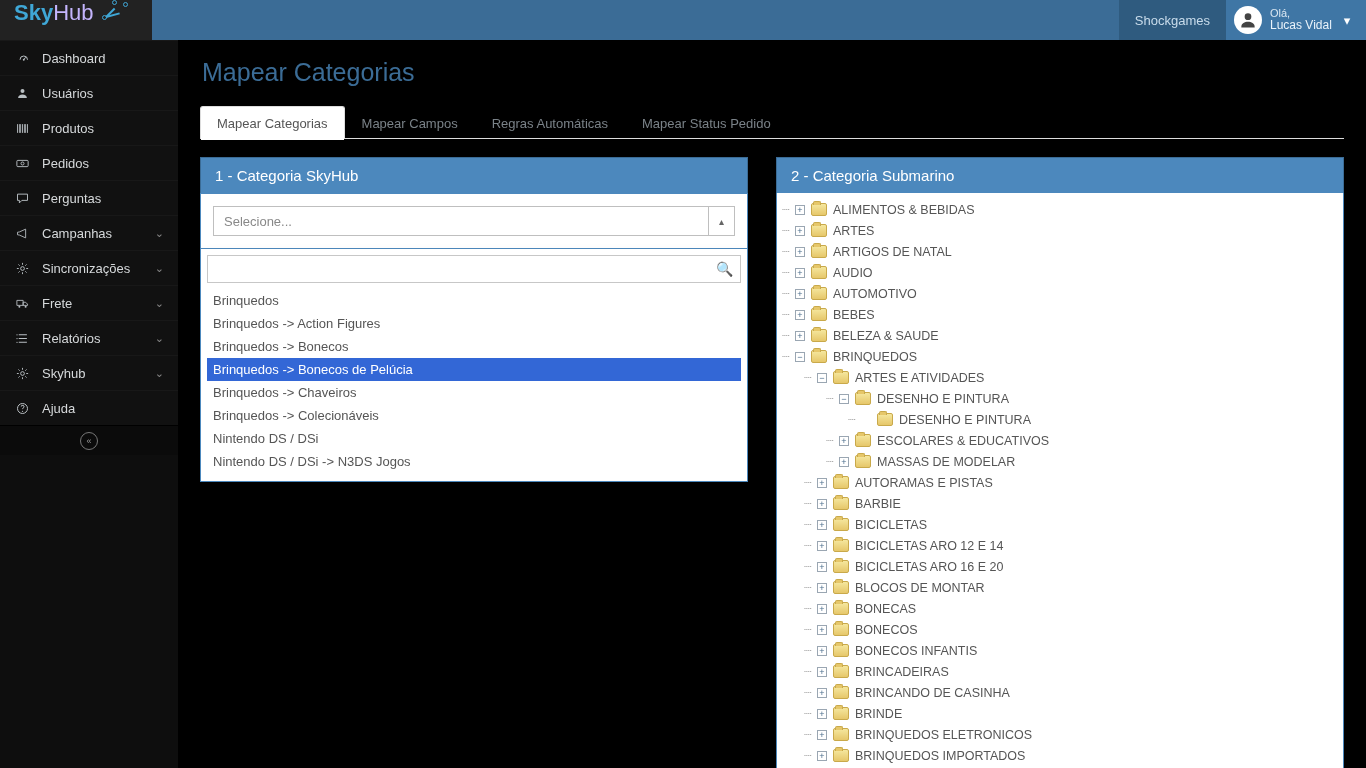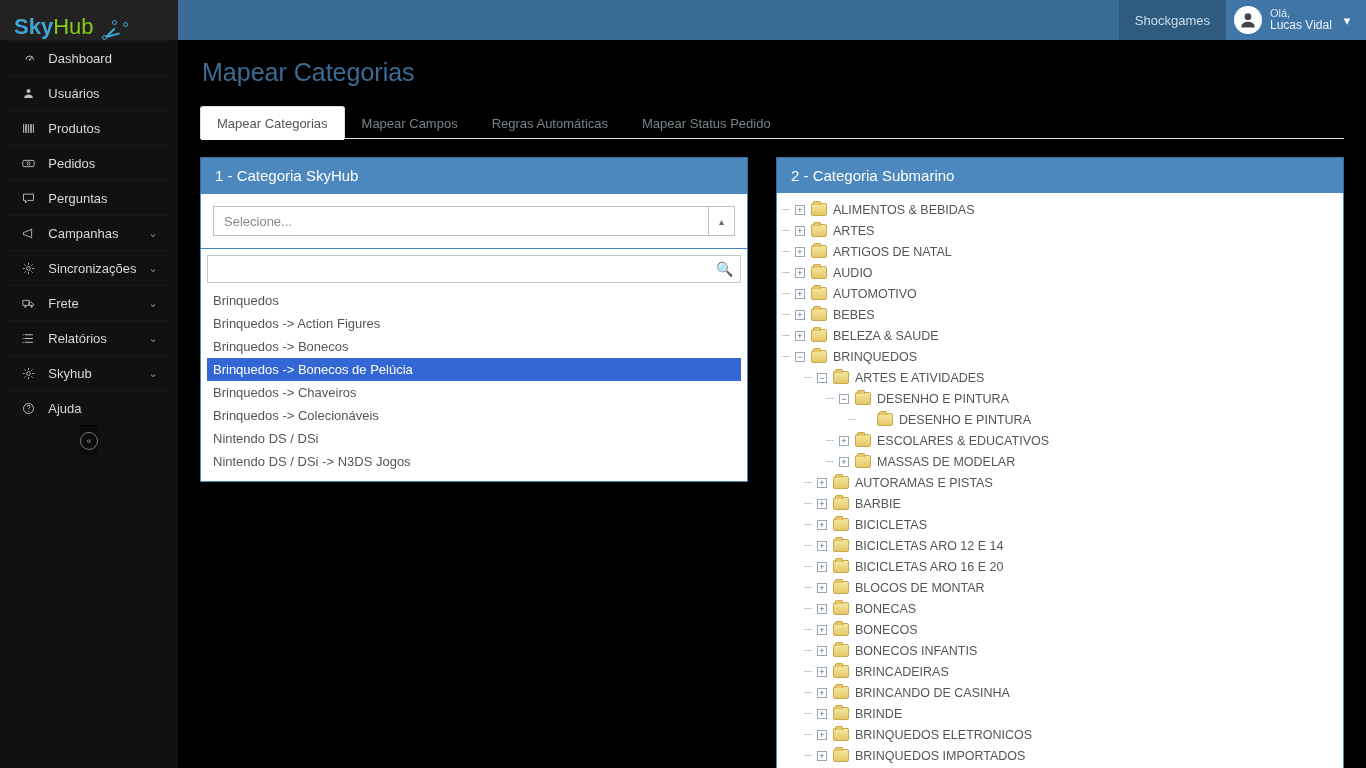"Sky" .brand { align-items: flex-end -> flex-start; width: 178px -> 152px }
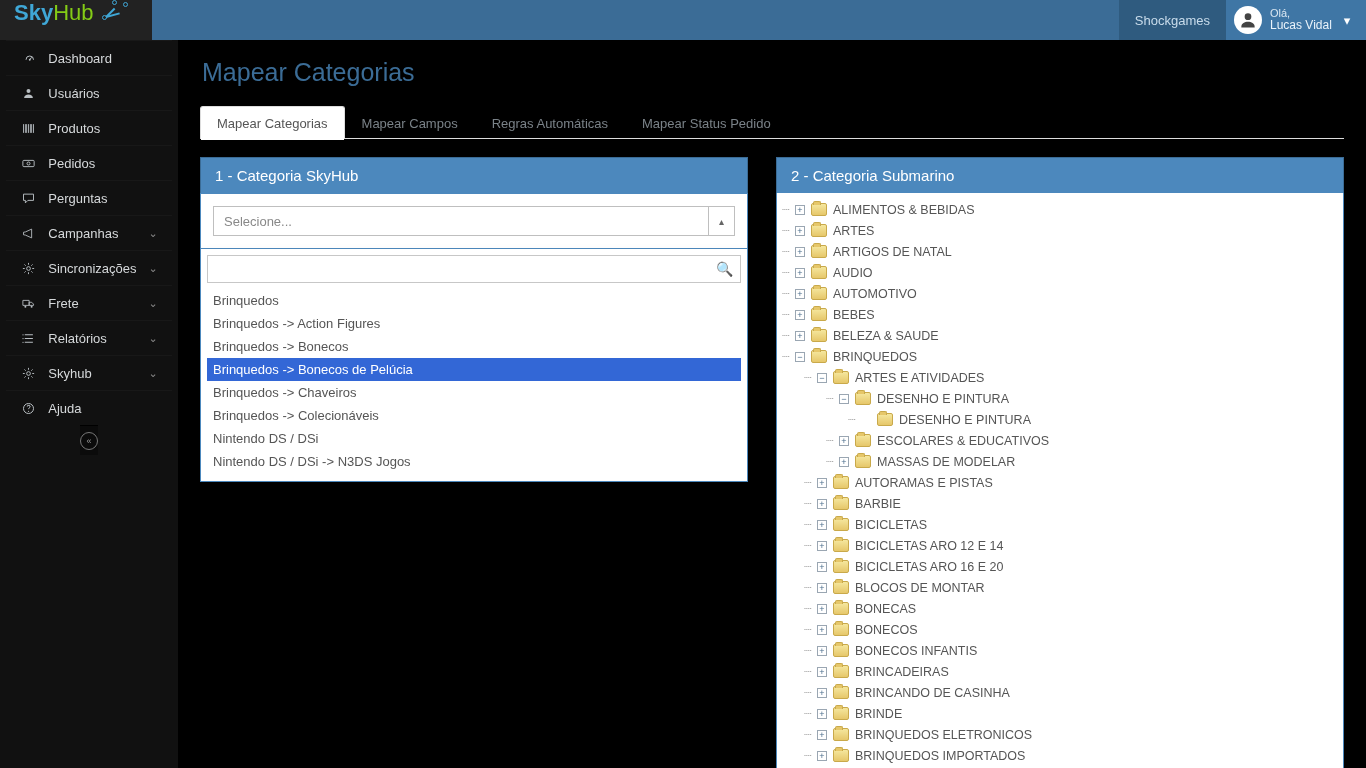"Hub" .brand .hub { color: #84cc16 -> #c4b5fd }
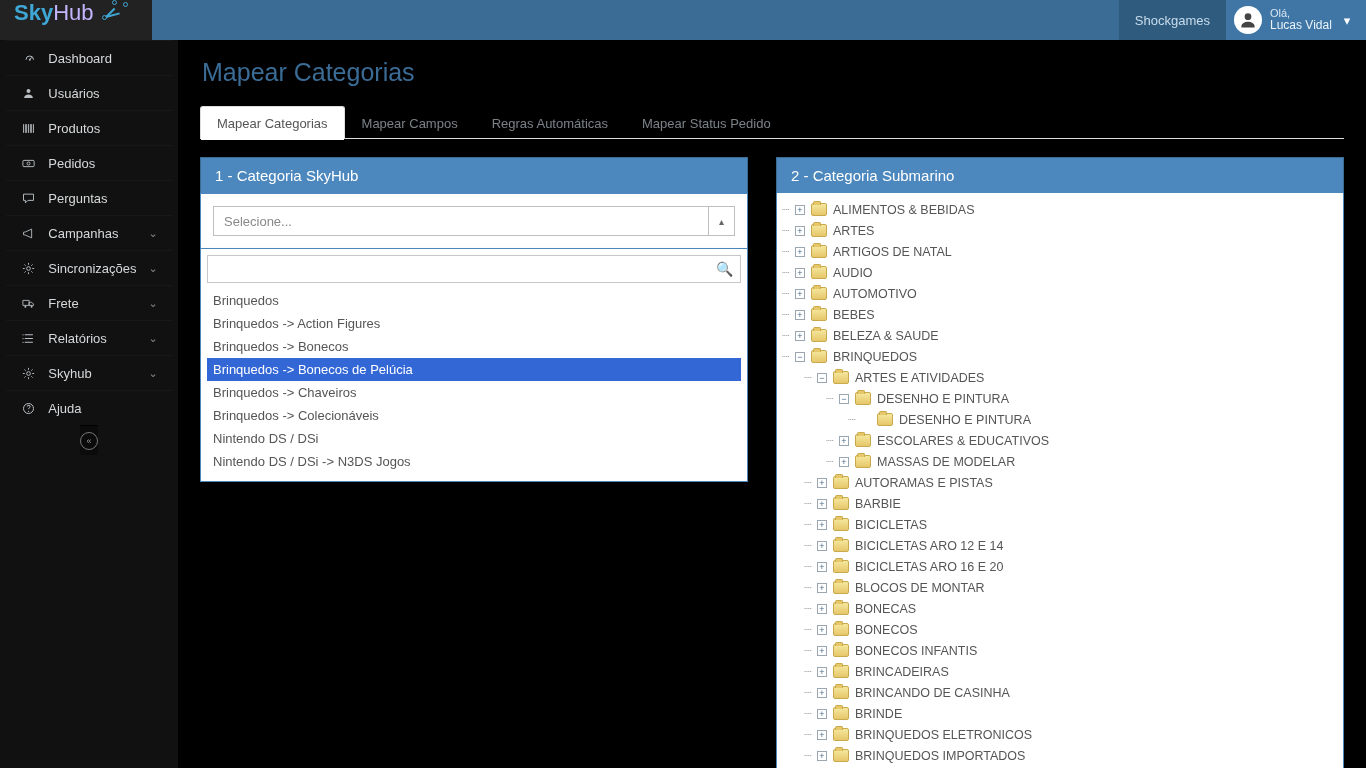"Dashboard" .sidebar { align-items: center -> none }
